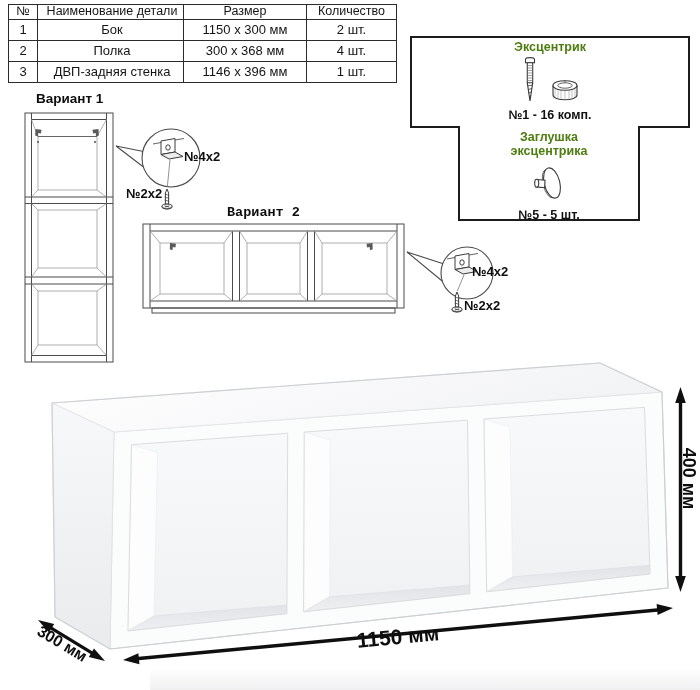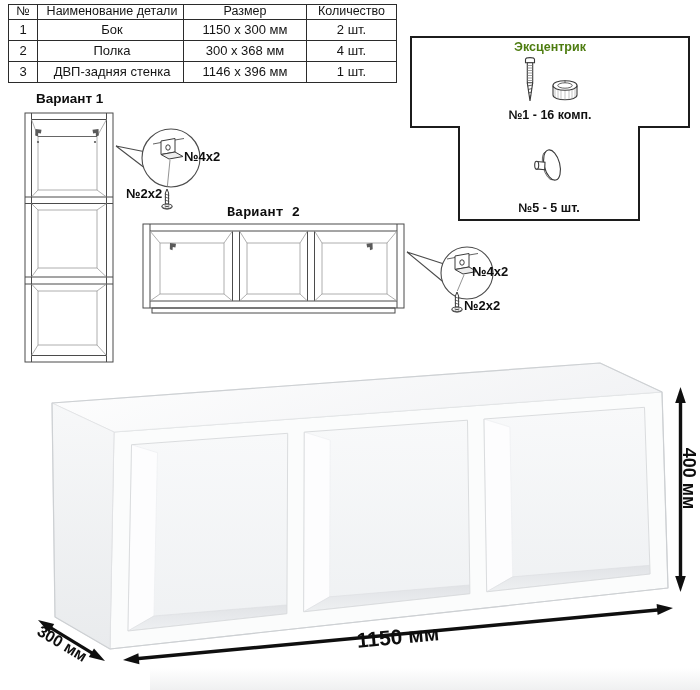"Заглушка" div.hw-title { html: none -> <div>Заглушка эксцентрика</div> }
